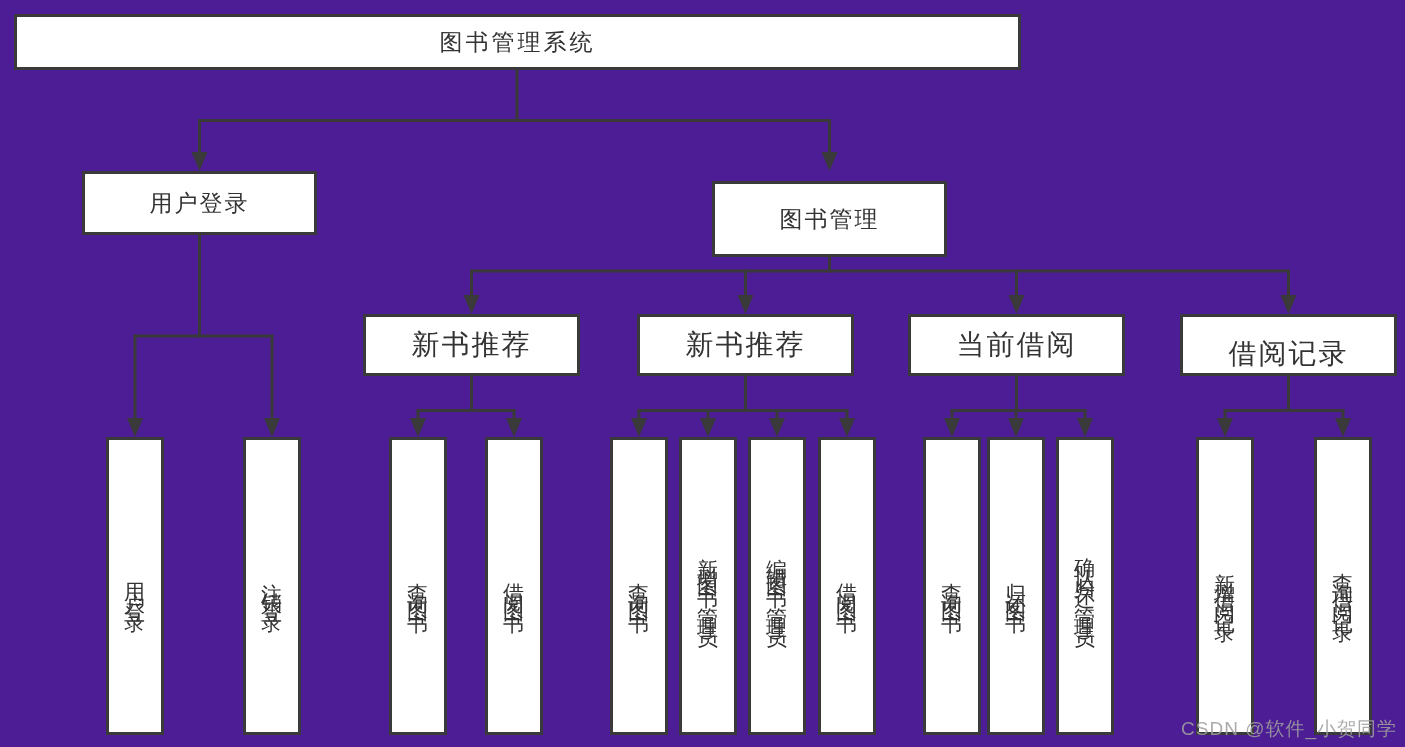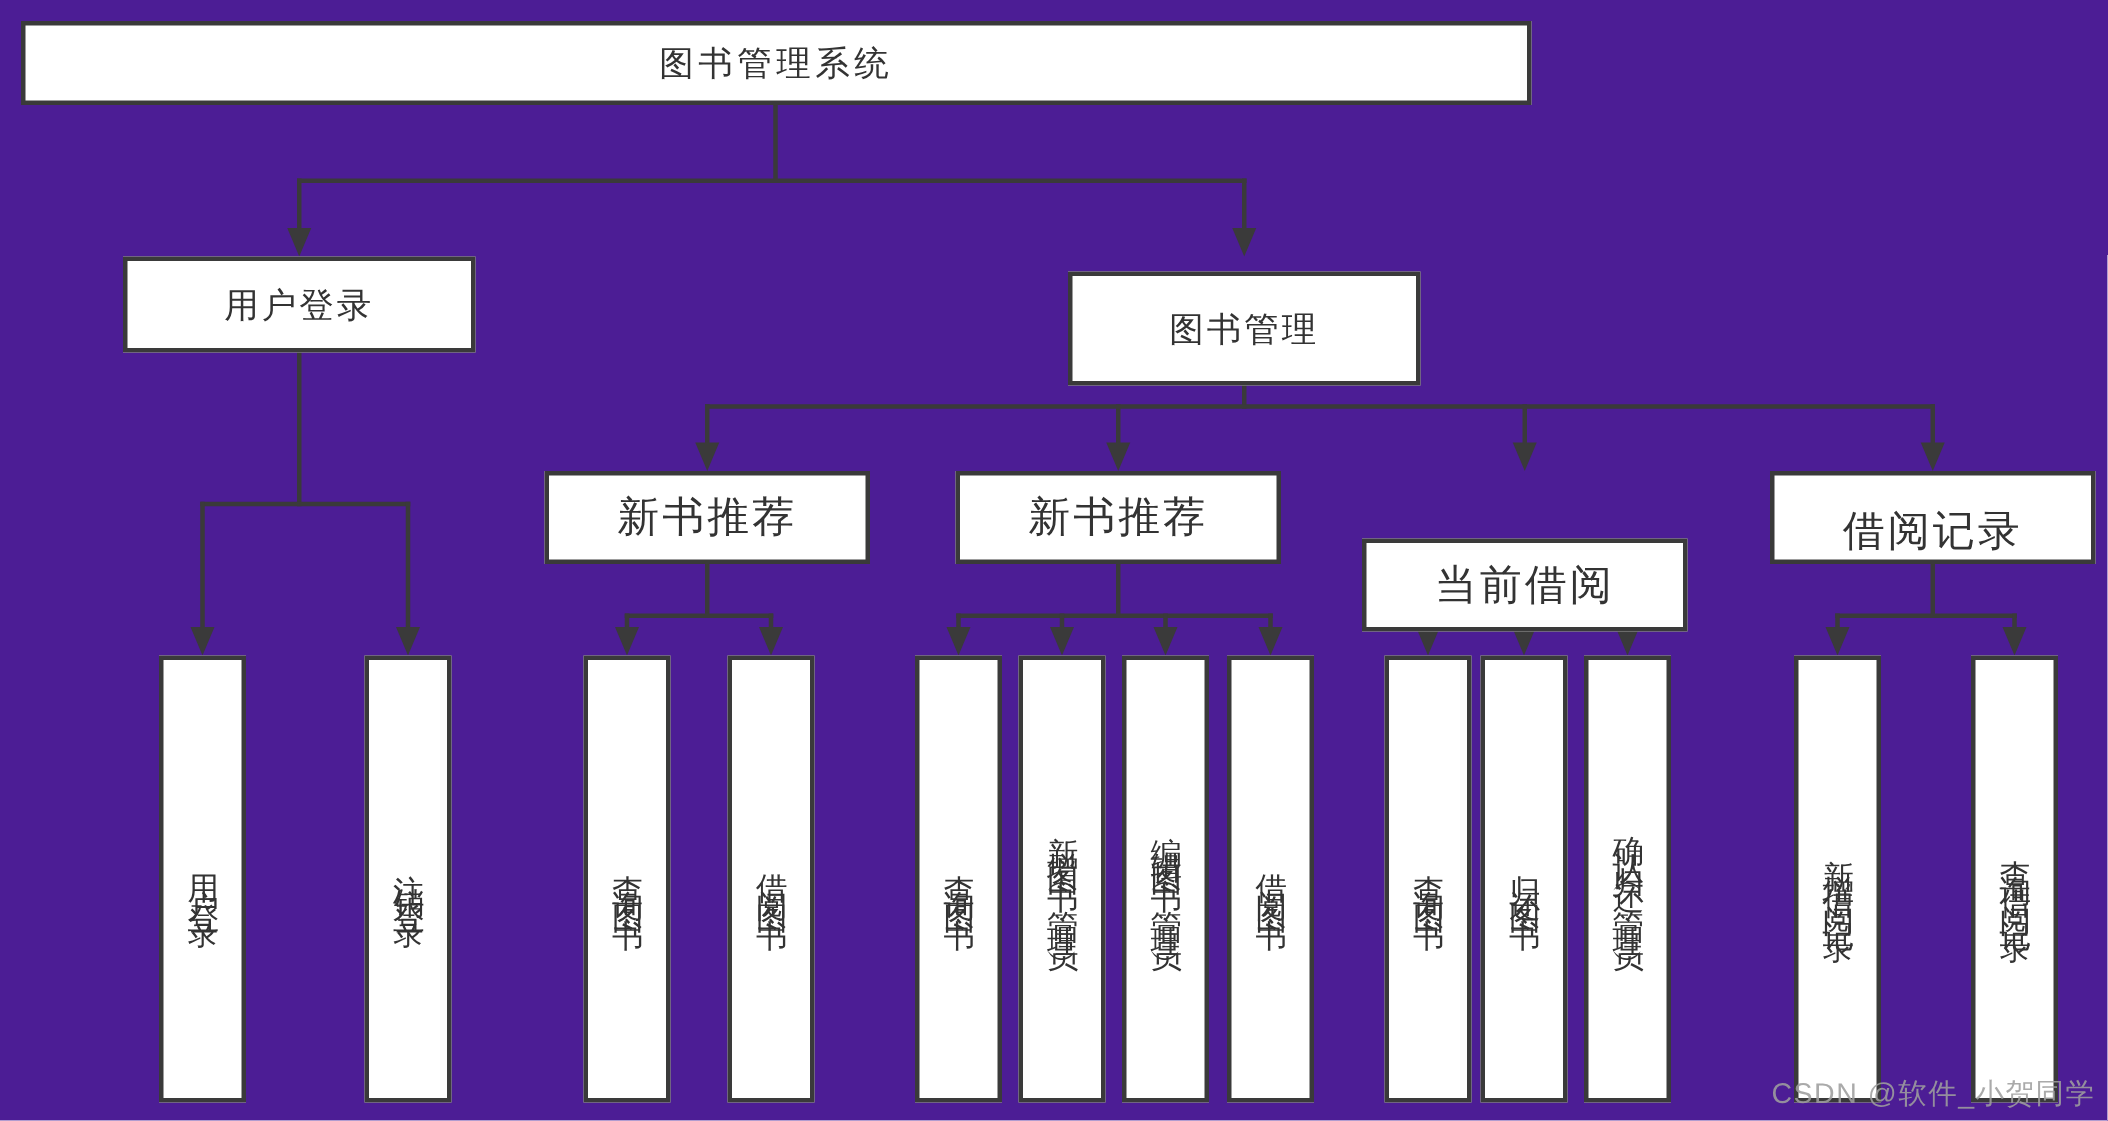"当前借阅" div.node { margin-top: 45px -> none }
